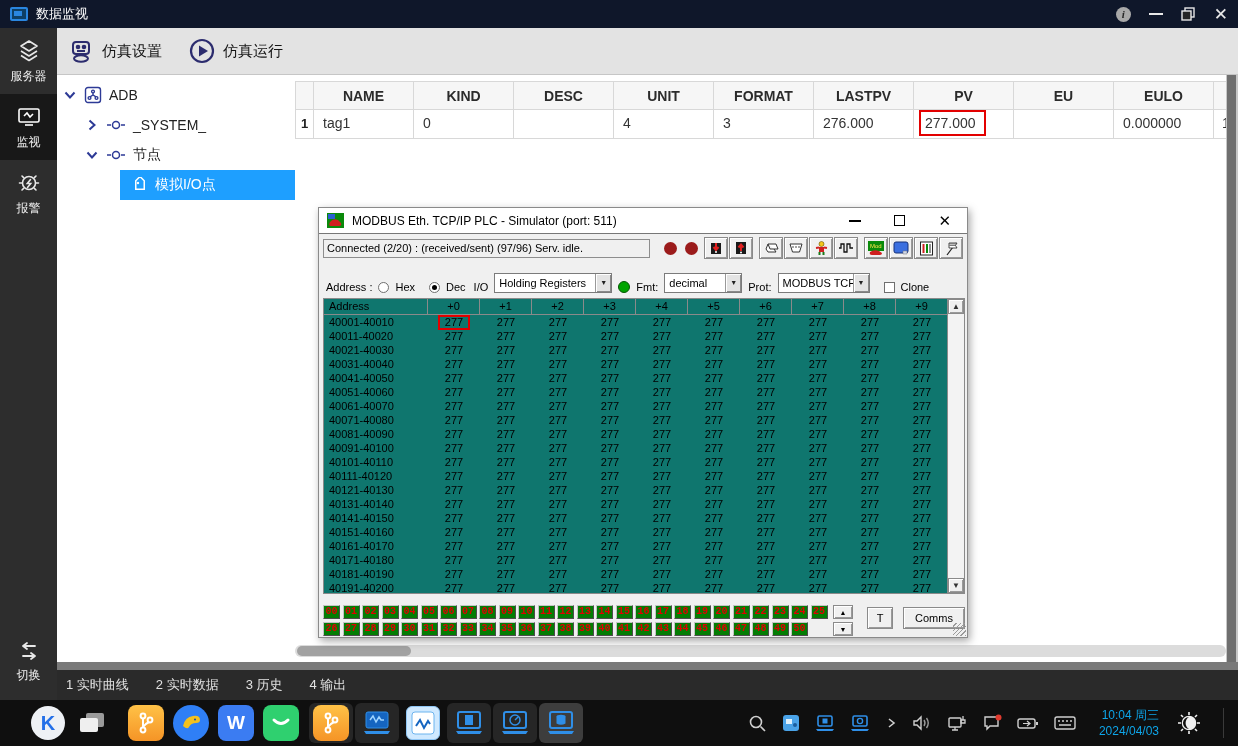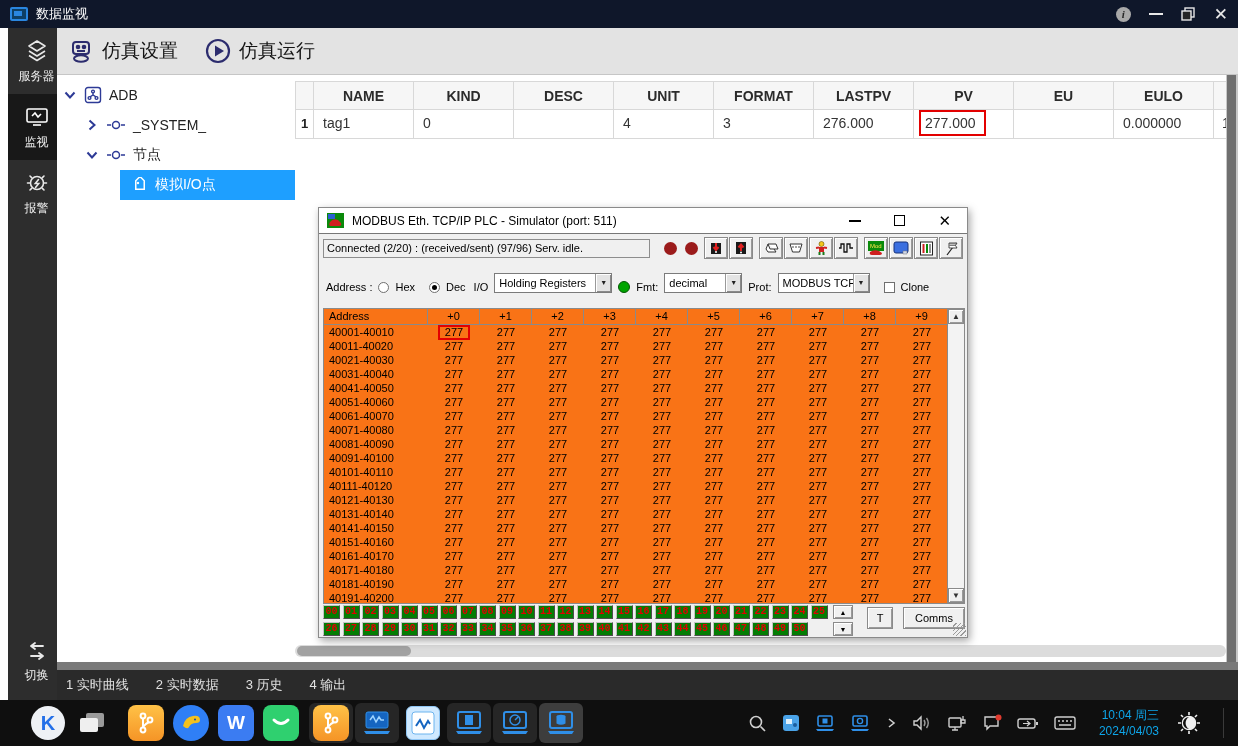"仿真设置" .tb-btn { font-size: 19px -> 15px }
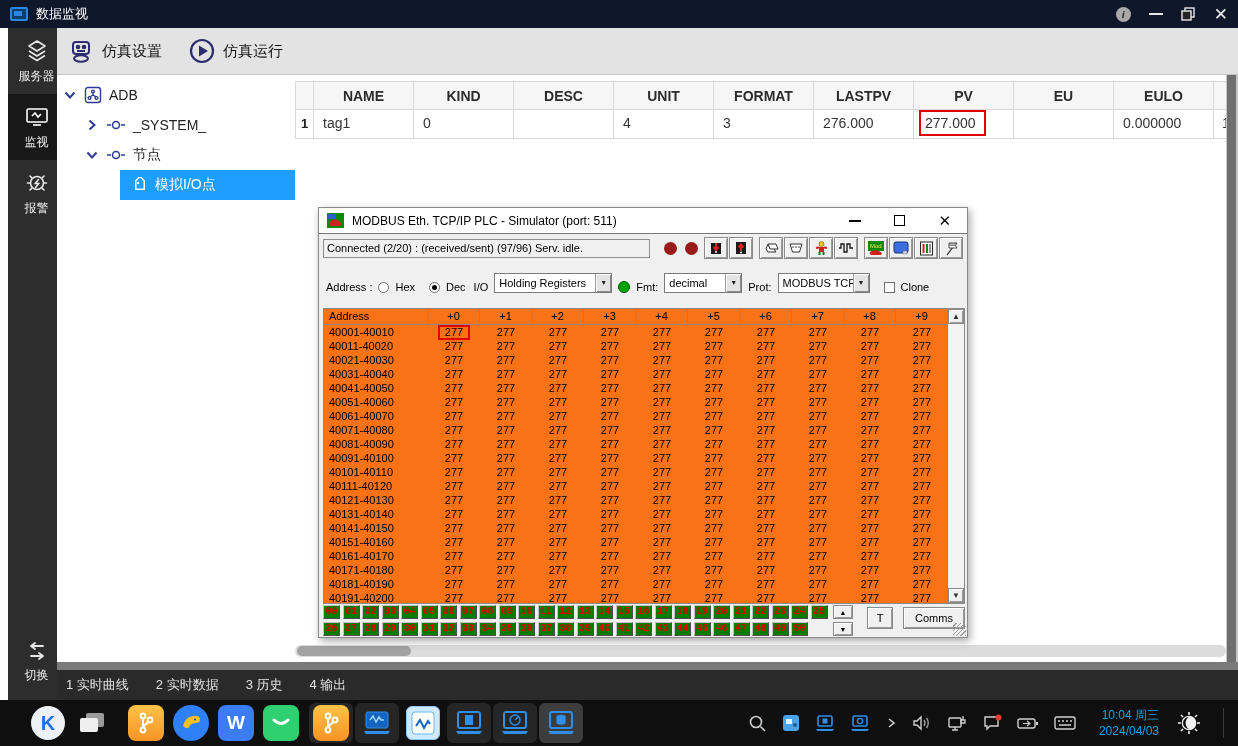"服务器" .sidebar { left: 8px -> 0 }
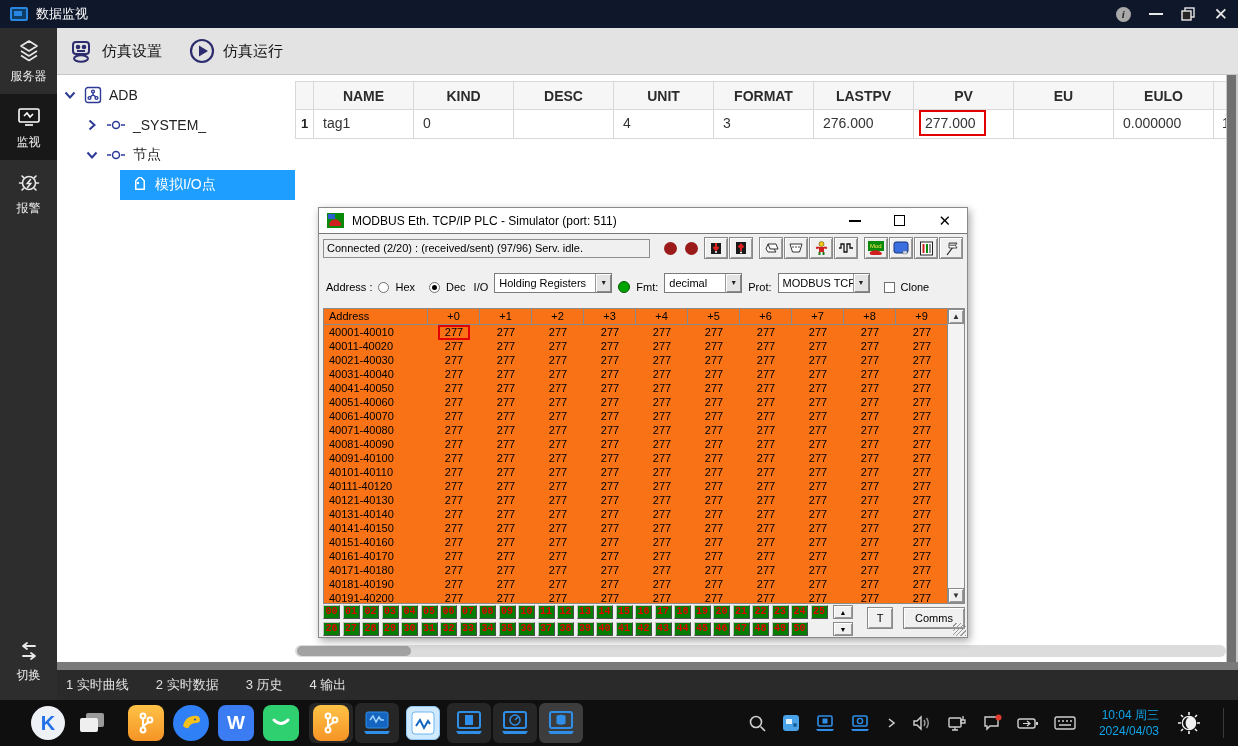"Address" .sim-grid { background: #f97316 -> #0f766e; top: 100px -> 90px }
